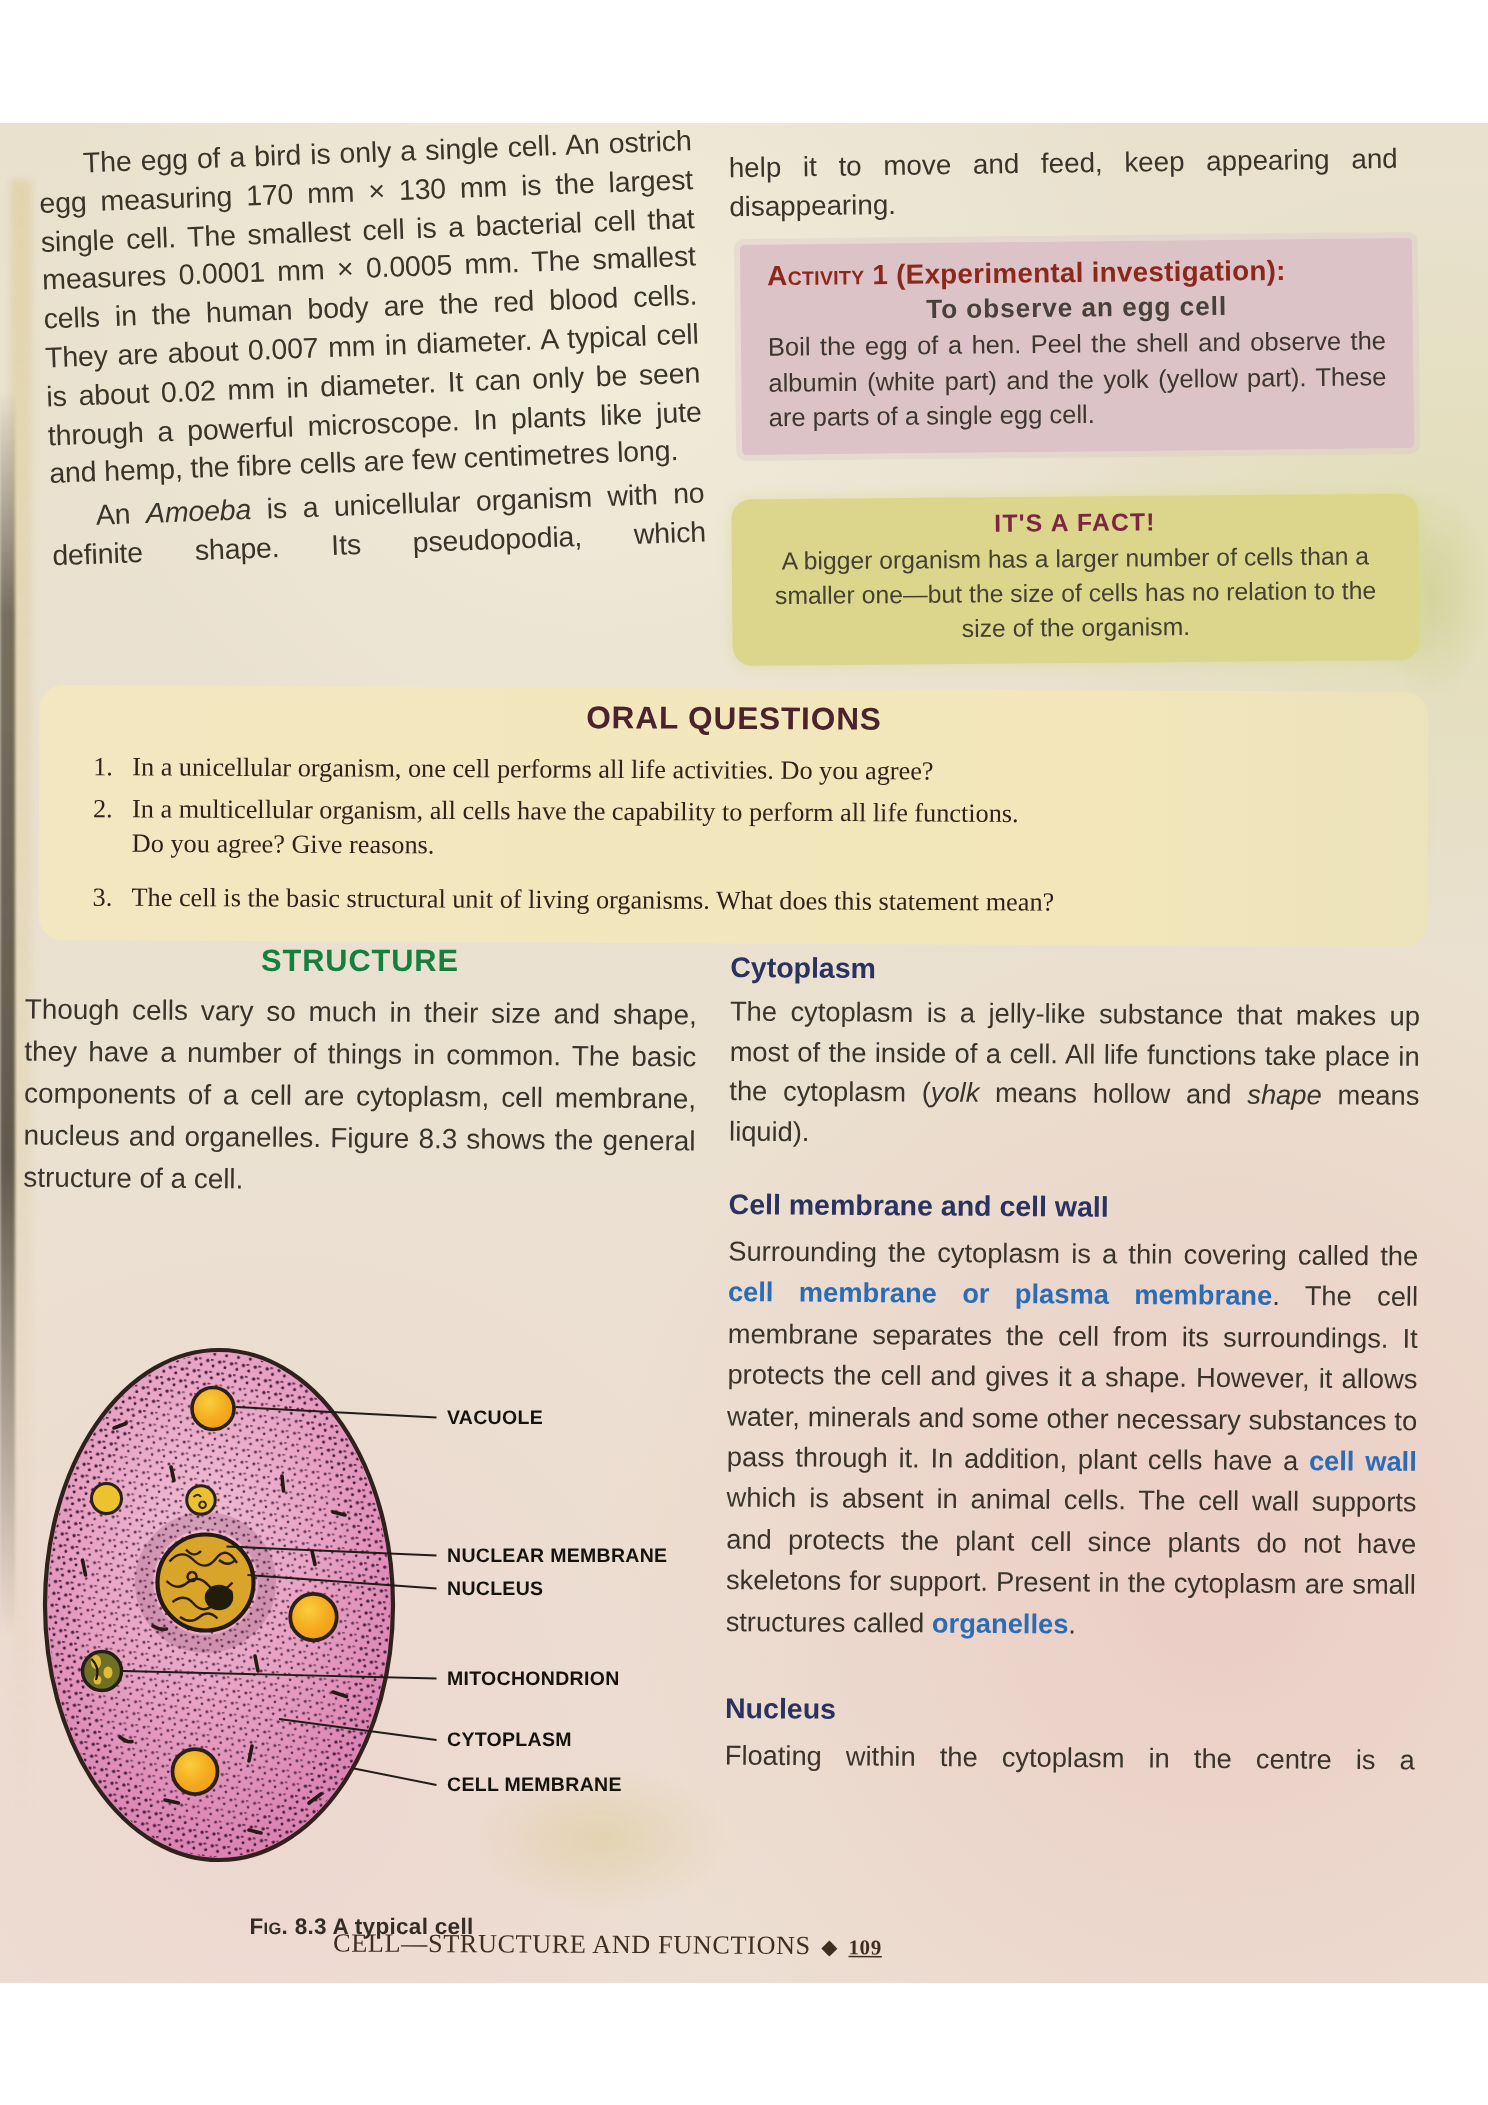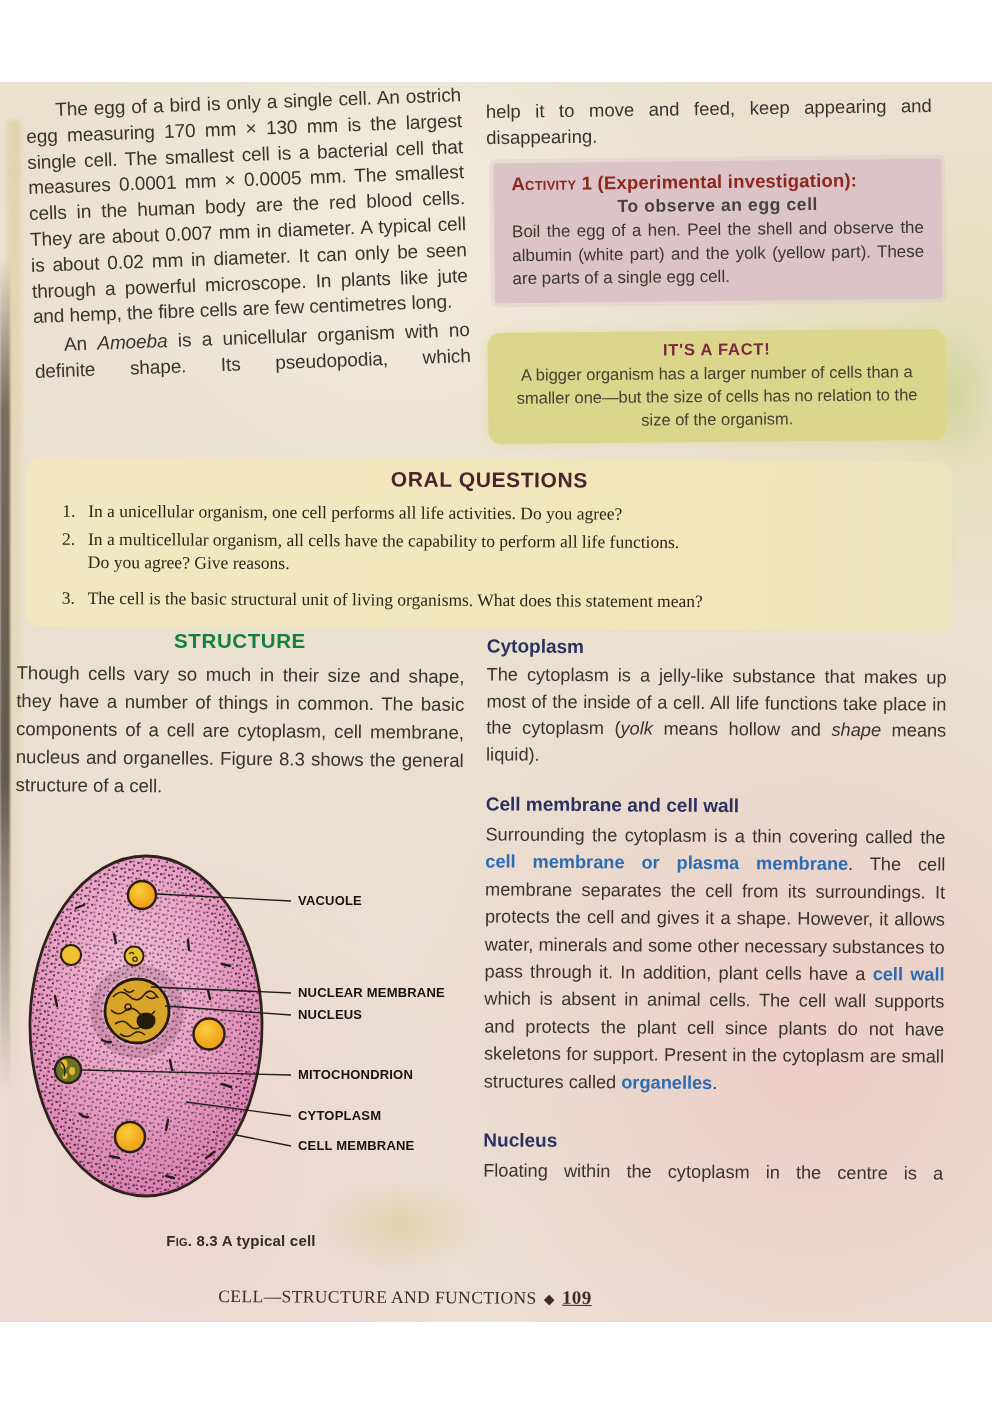"VACUOLE" .diagram { top: 844px -> 888px }
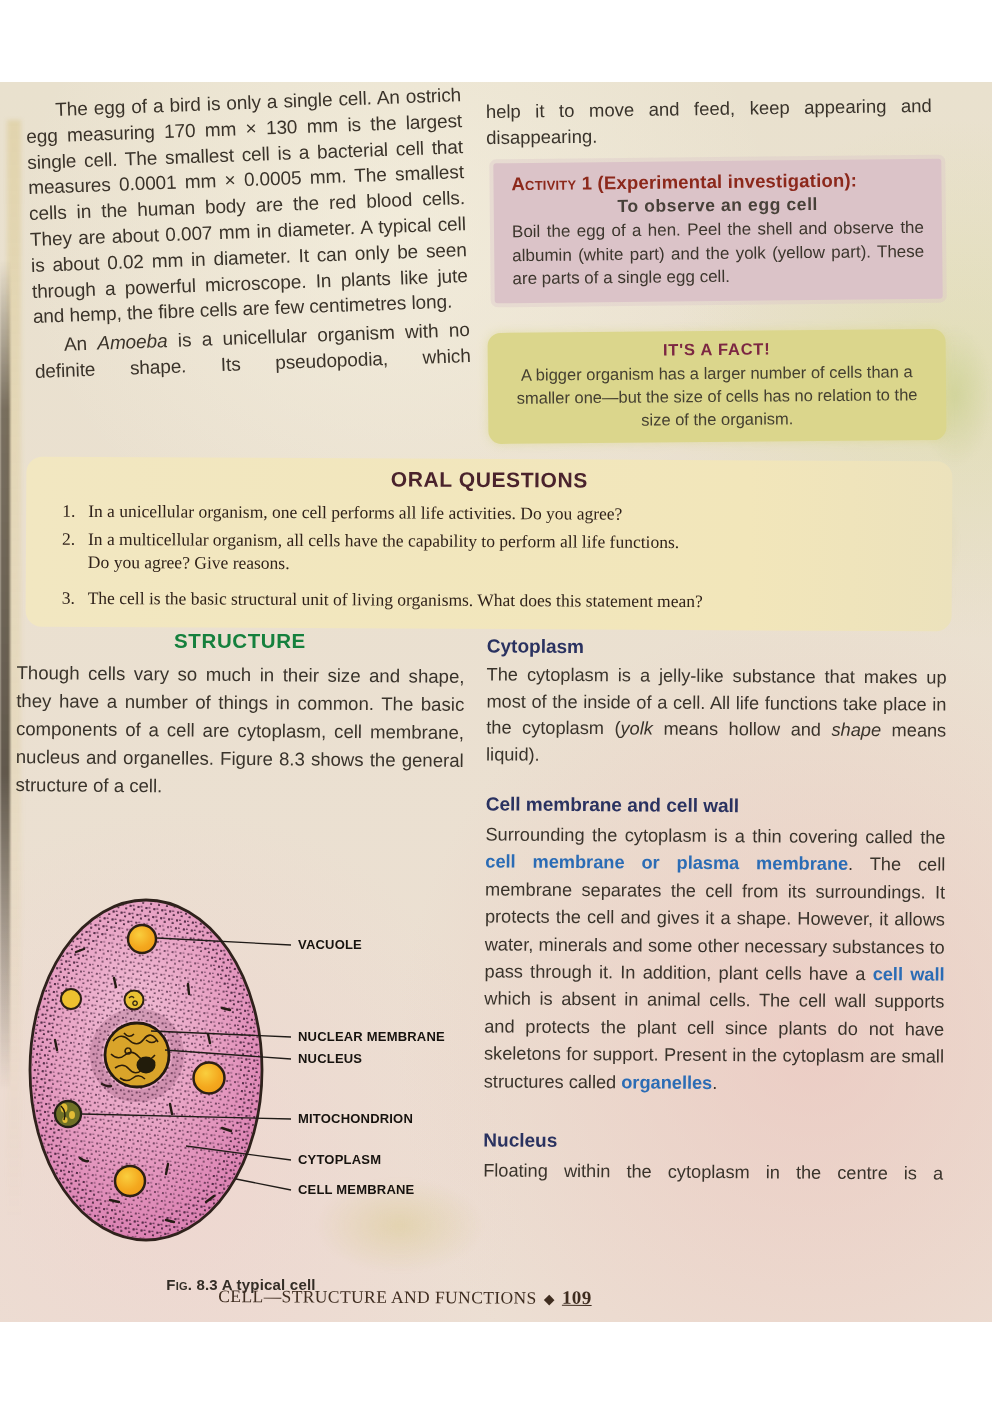"109" .footer .pg { font-size: 19px -> 14px }
